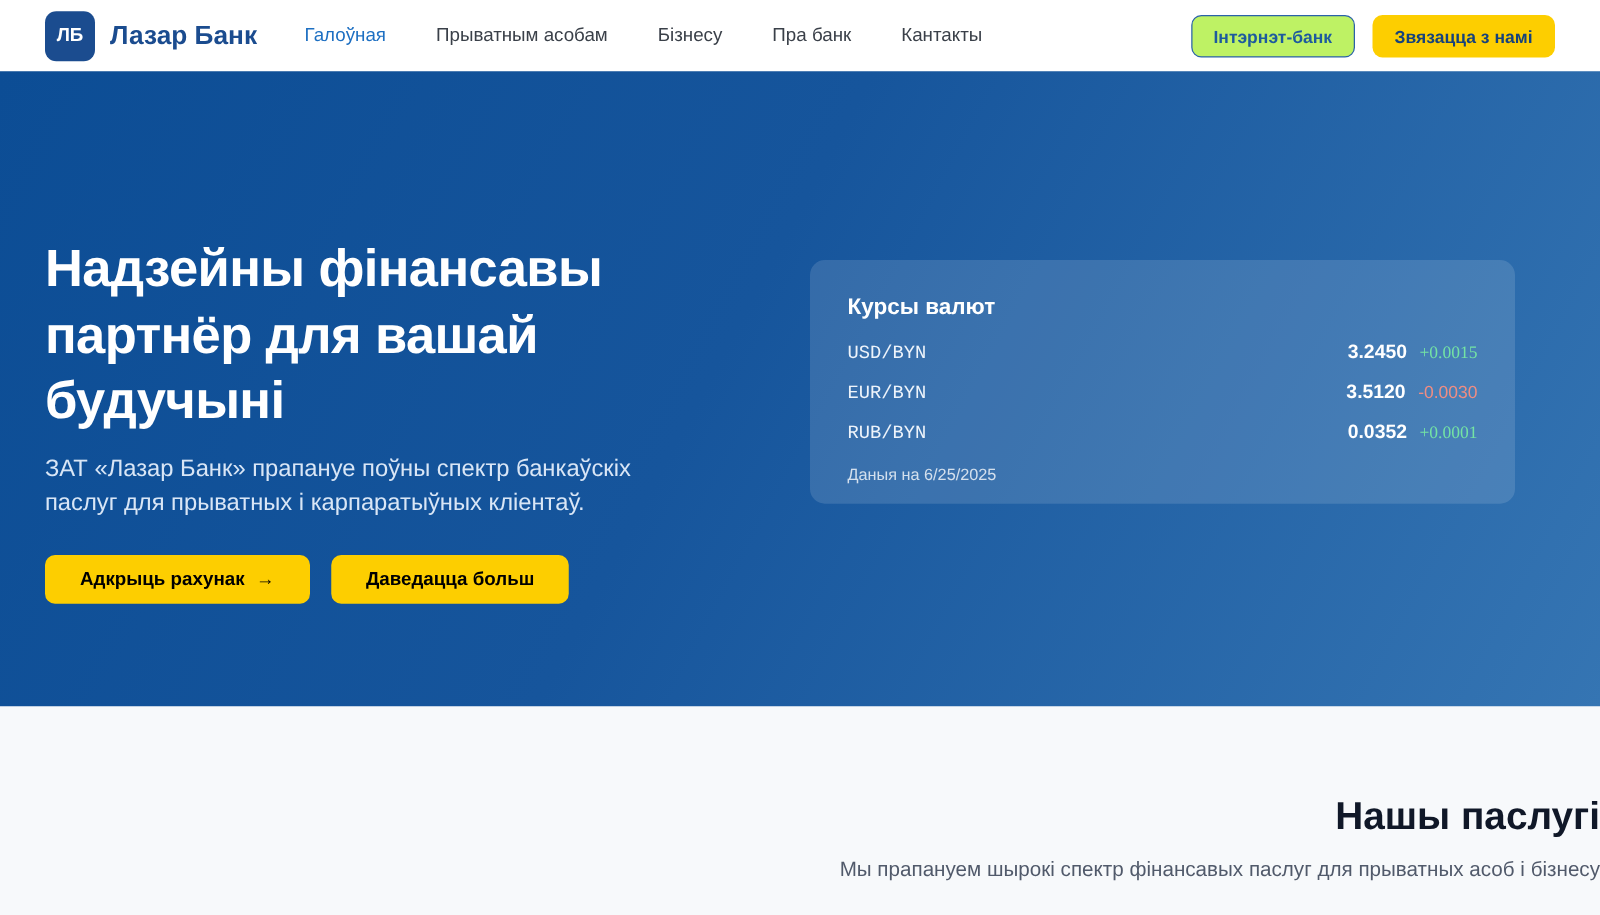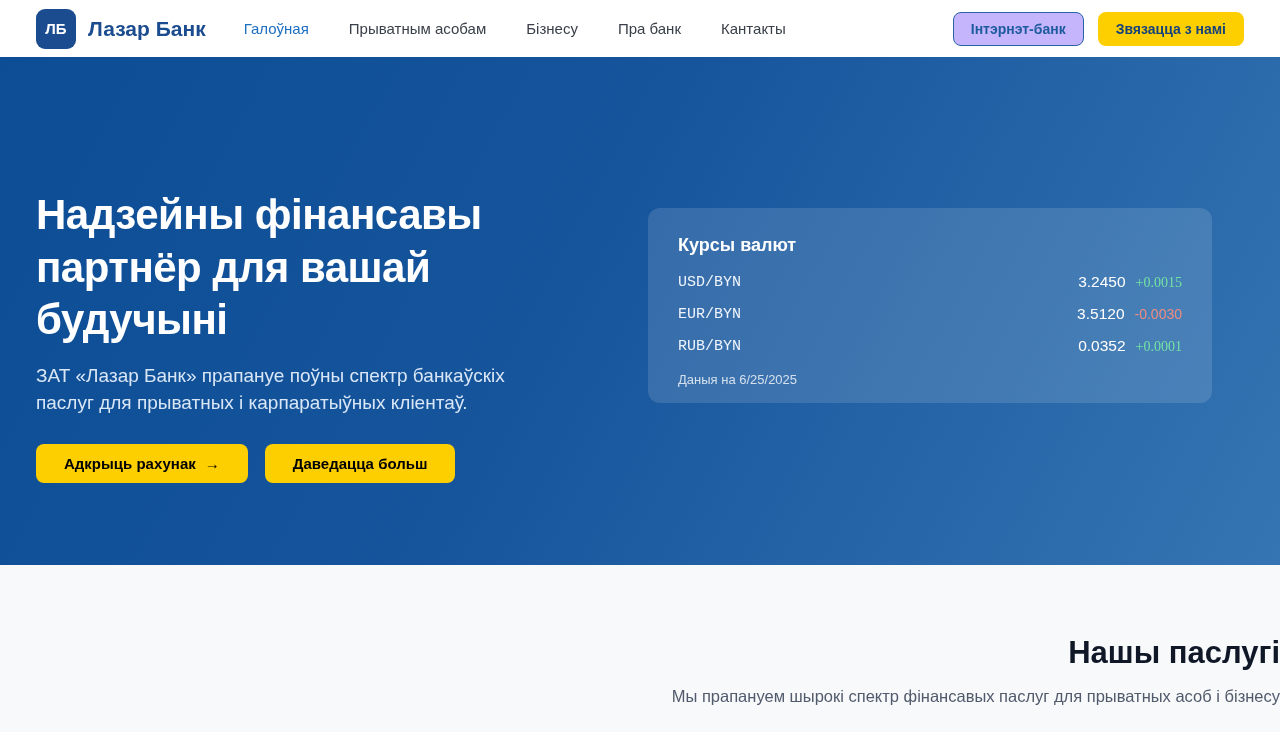"Інтэрнэт-банк" .btn-outline { background: #c4b5fd -> #bef264 }
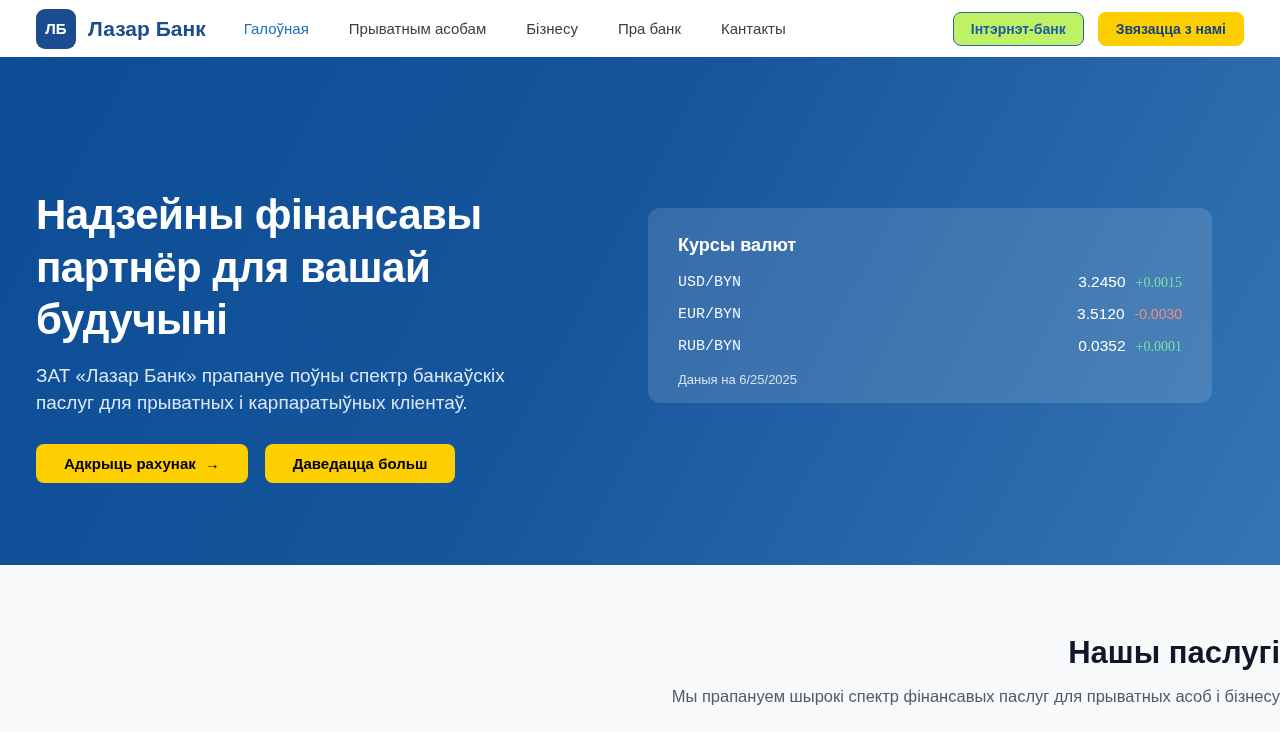"3.2450" .rate-value { font-weight: normal -> bold }
